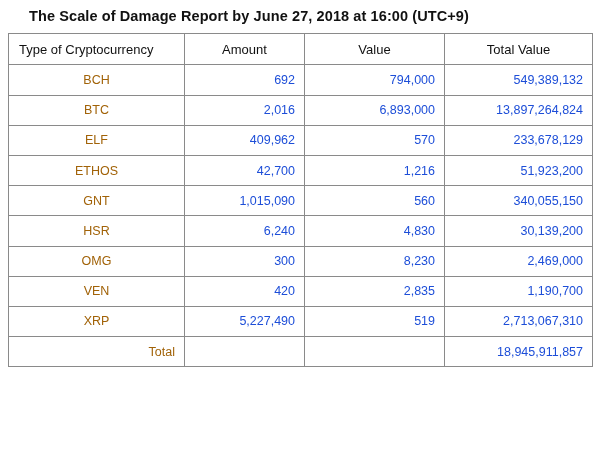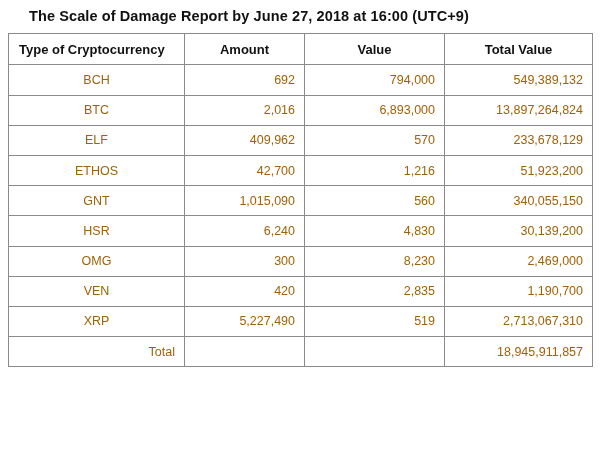"Type of Cryptocurrency" table.damage-table thead th { font-weight: bold -> normal }
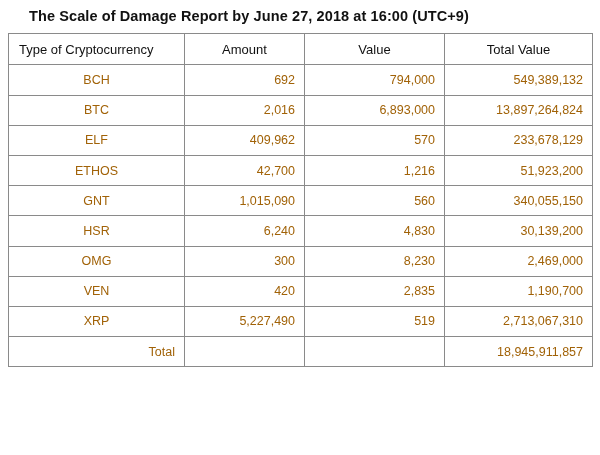"692" td.cell-num { color: #a16207 -> #1d4ed8 }
